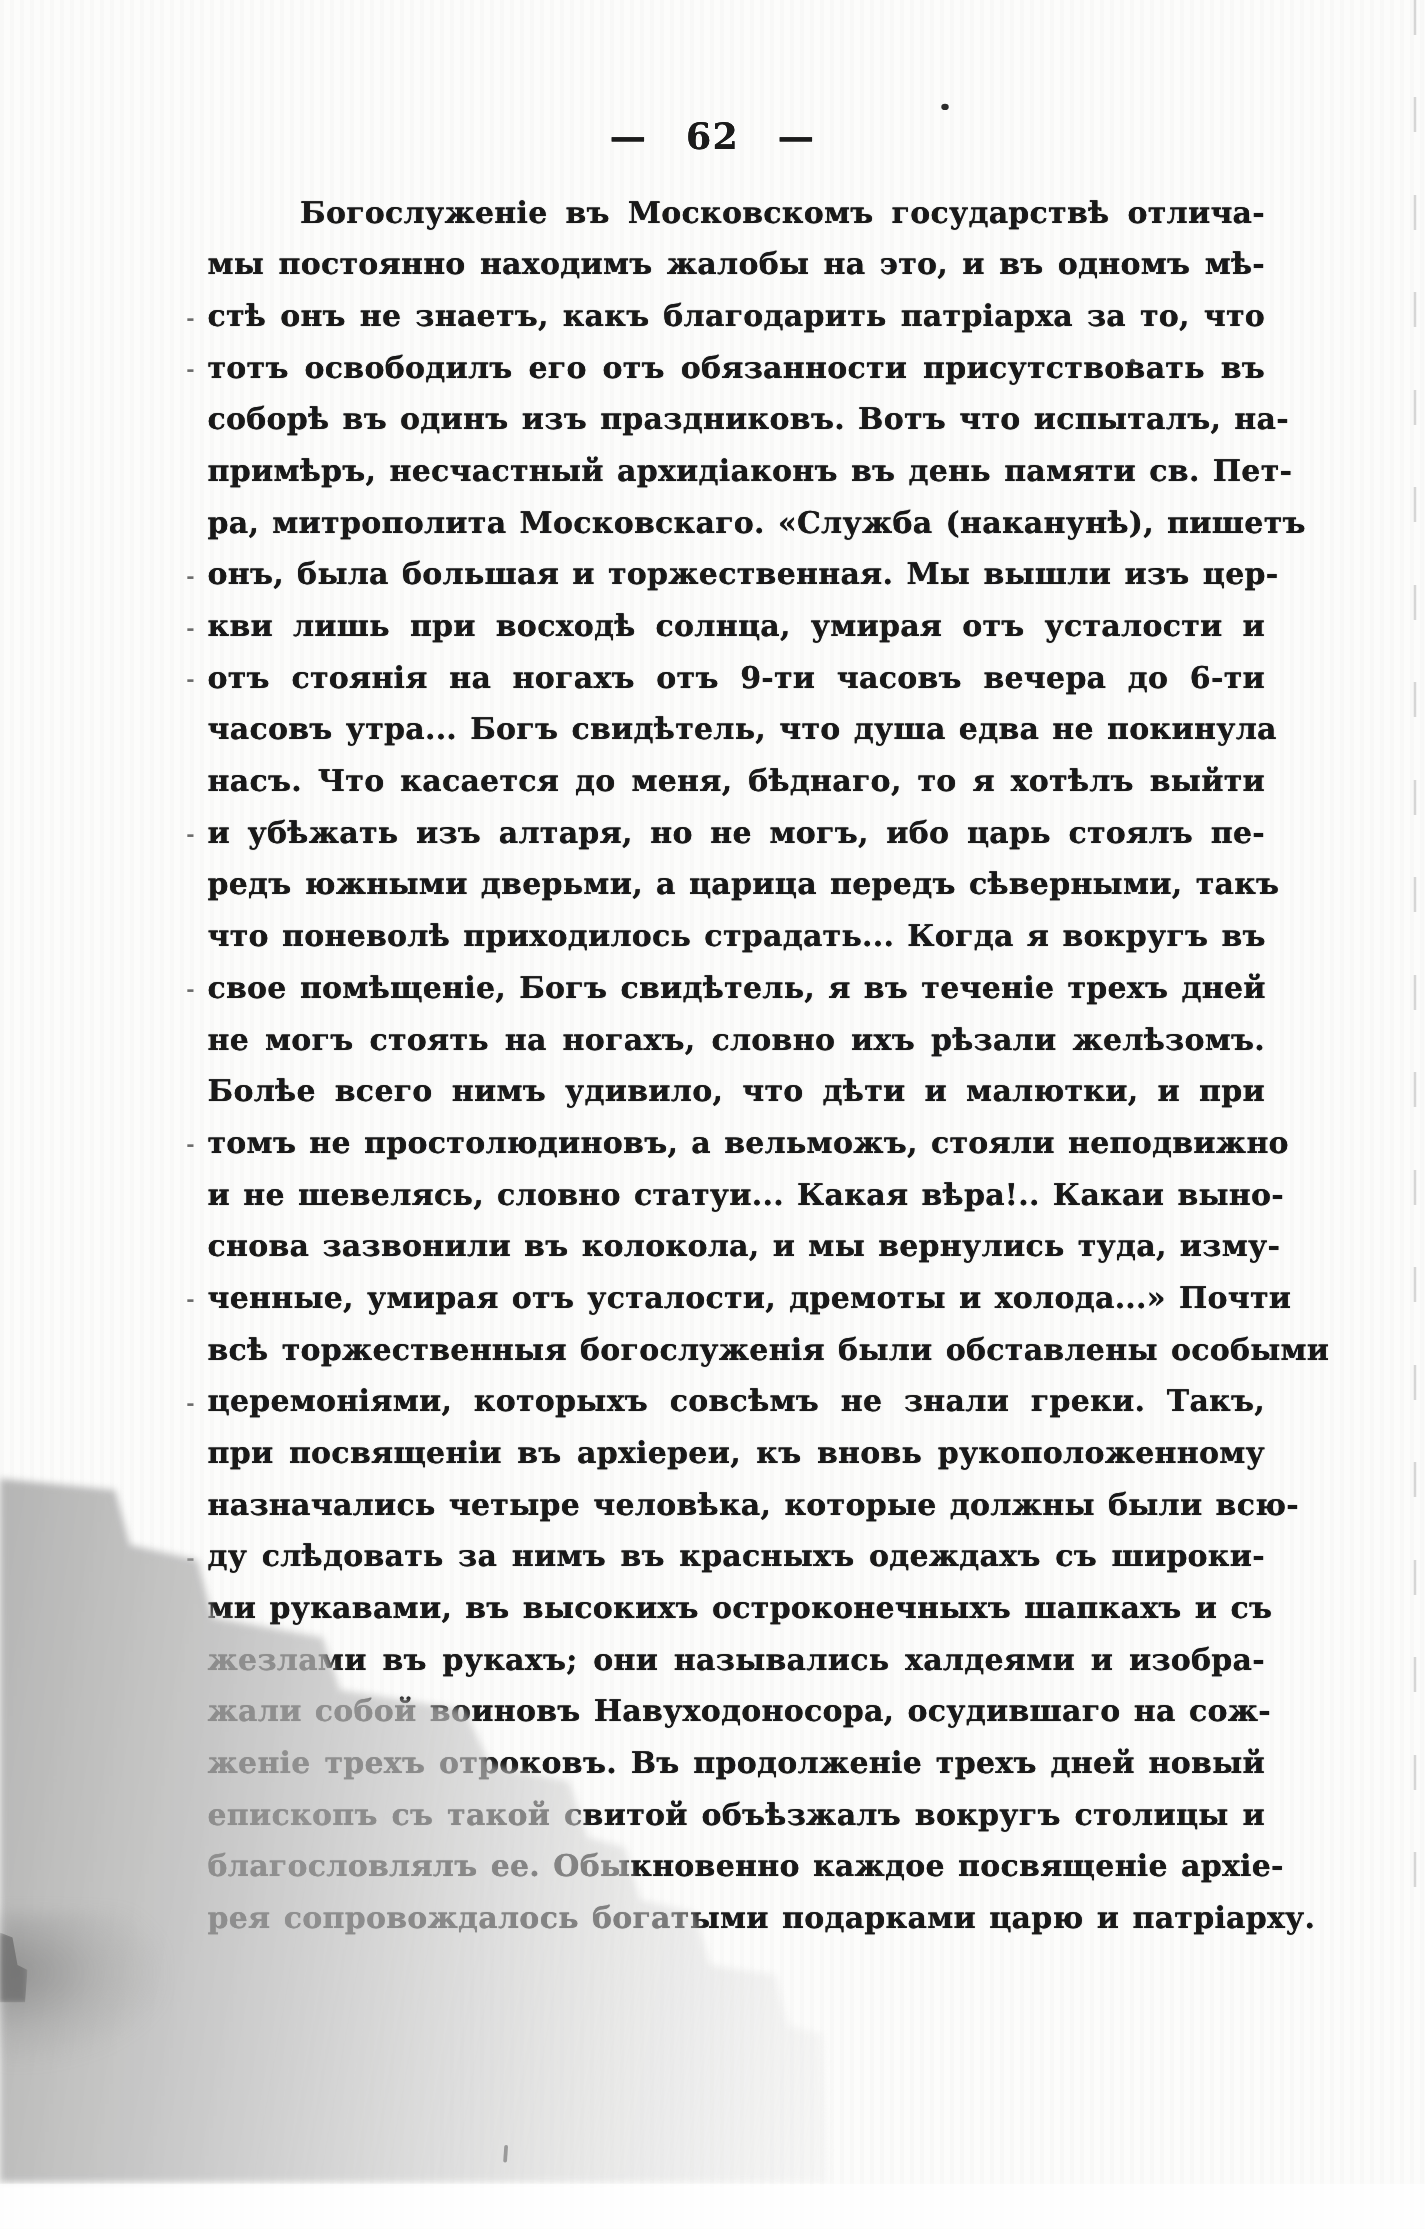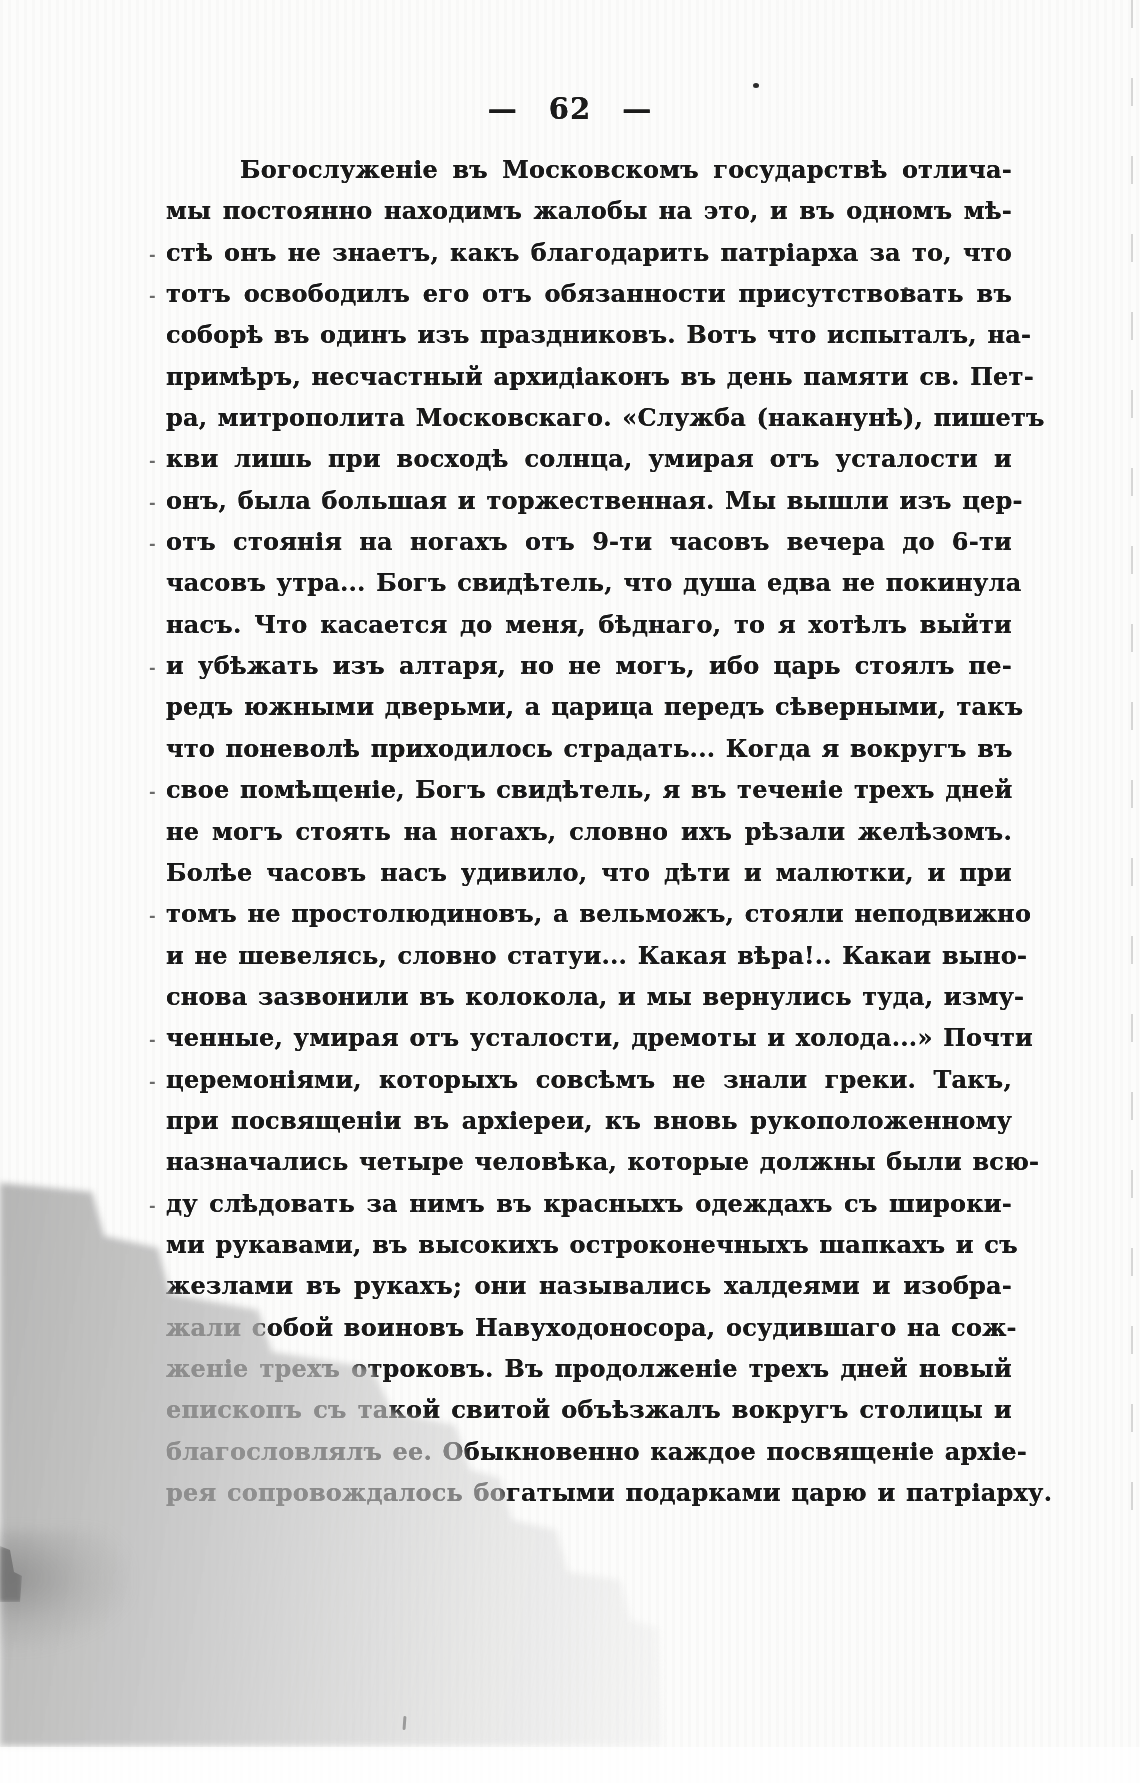"кви лишь при восходѣ солнца," div.line { order: before "онъ, была большая и торжественная." -> after "онъ, была большая и торжественная." }
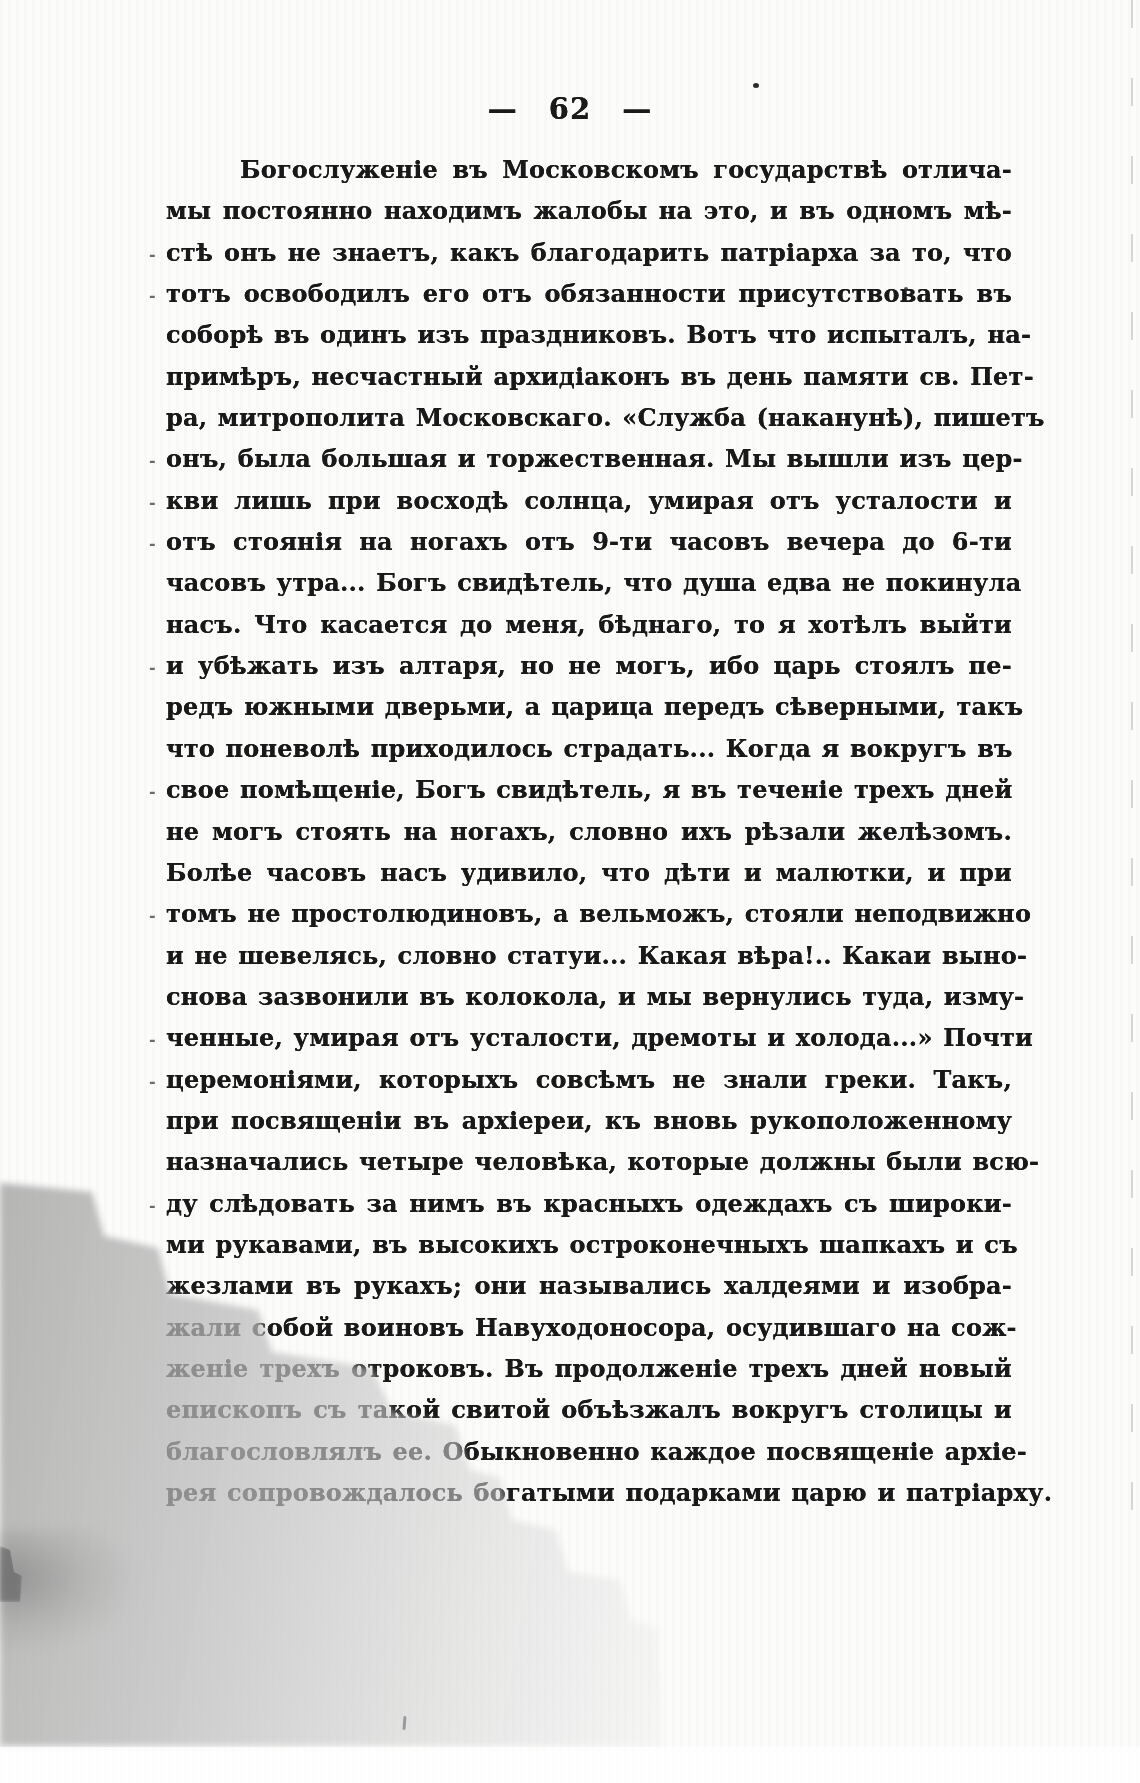"Болѣе часовъ насъ удивило, что" div.line { text: часовъ насъ -> всего нимъ }
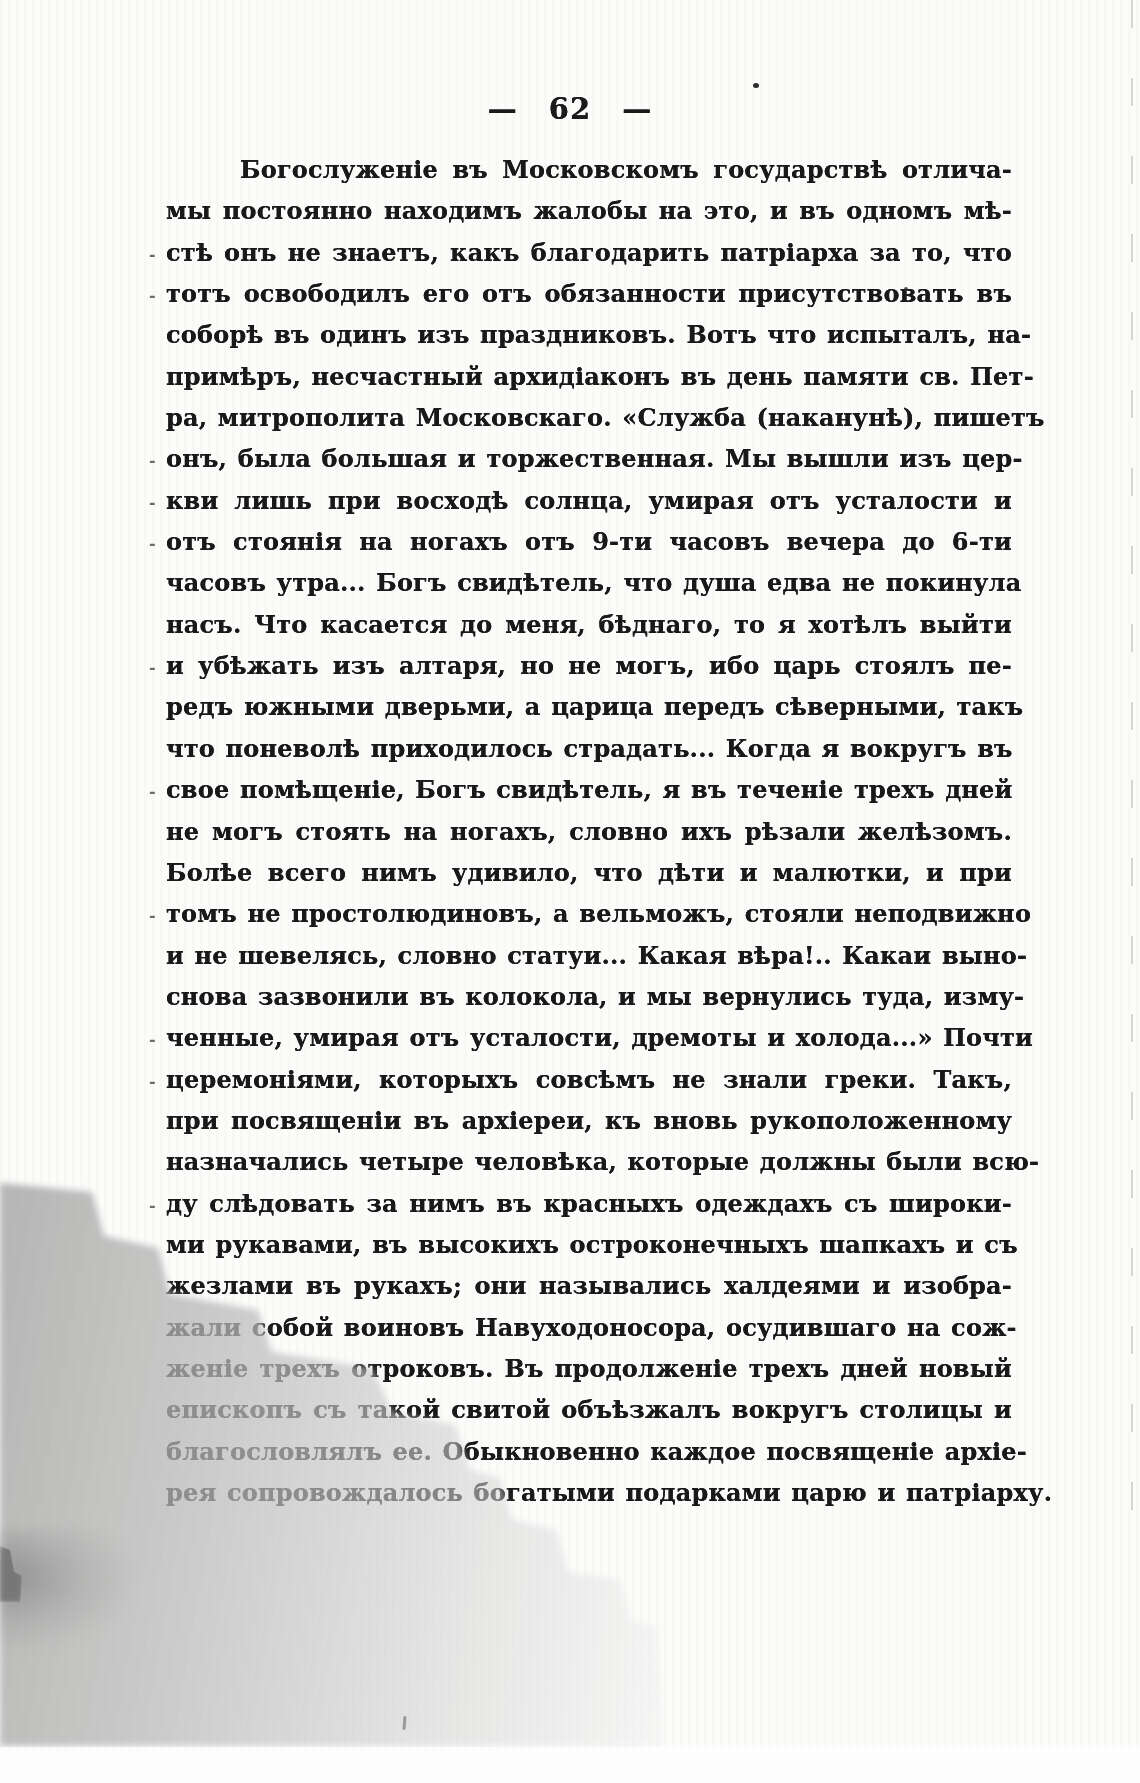"всѣ торжественныя богослуженія были" div.line { html: none -> <div>всѣ торжественныя богослуженія были обставлены особыми</div> }
